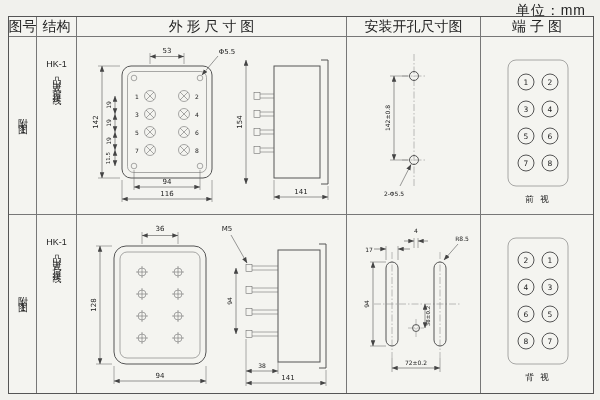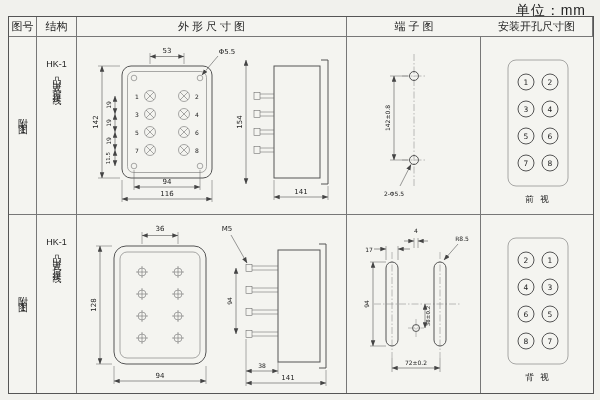"图号" .hd { font-size: 11px -> 14px }
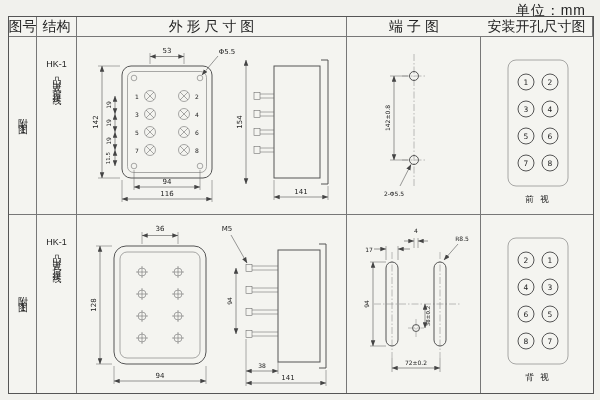"端 子 图" div.c { order: before "安装开孔尺寸图" -> after "安装开孔尺寸图" }
